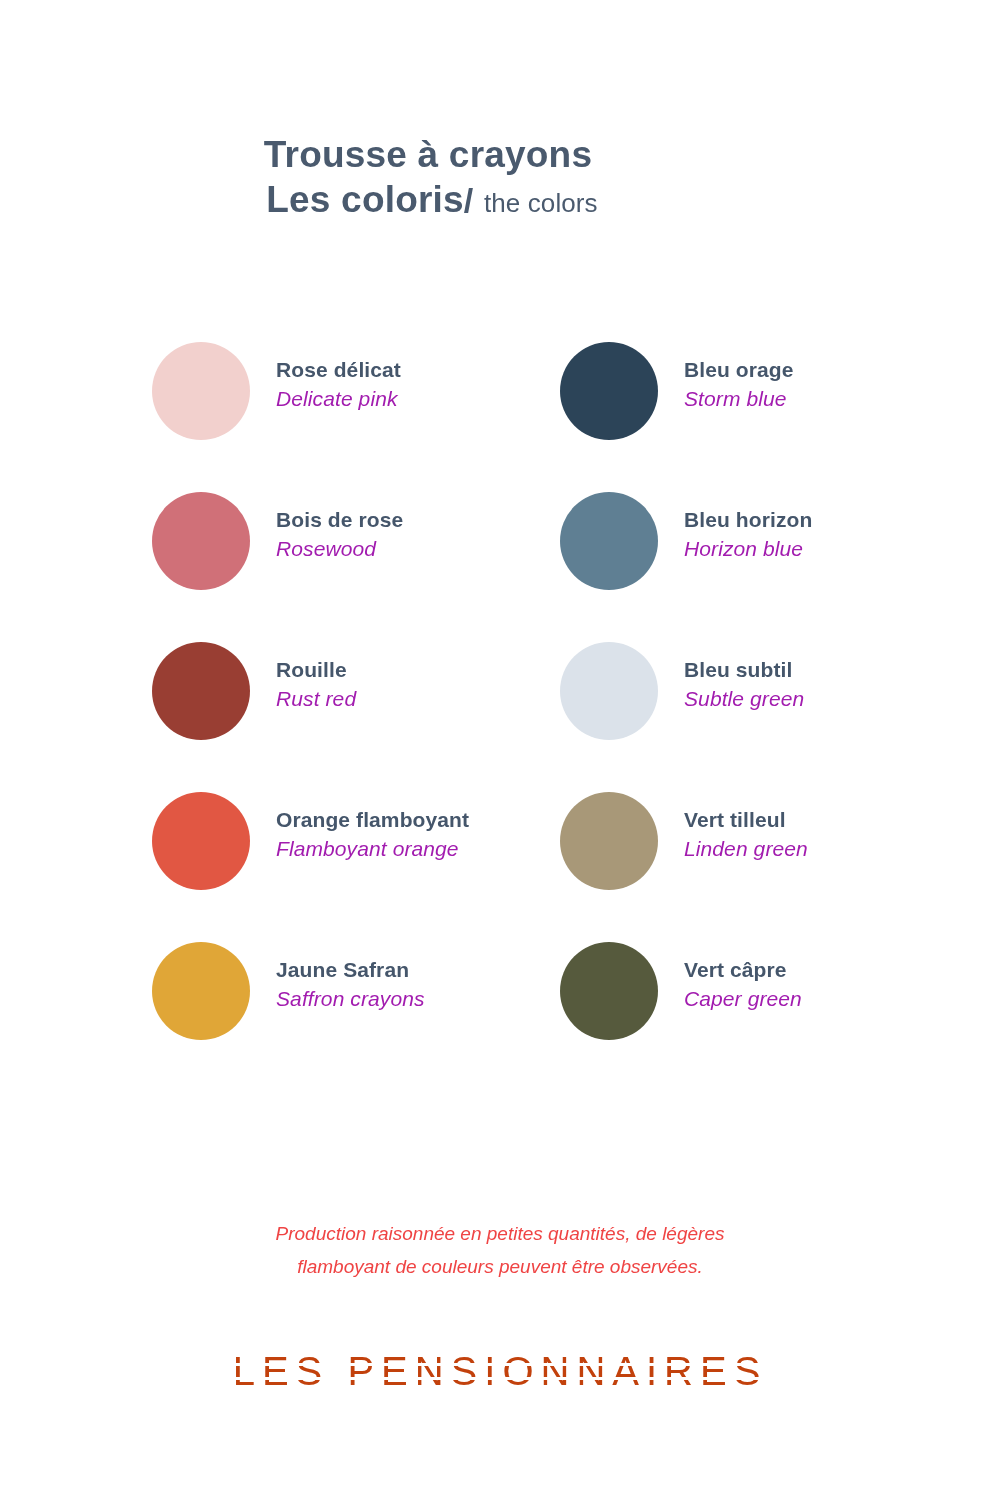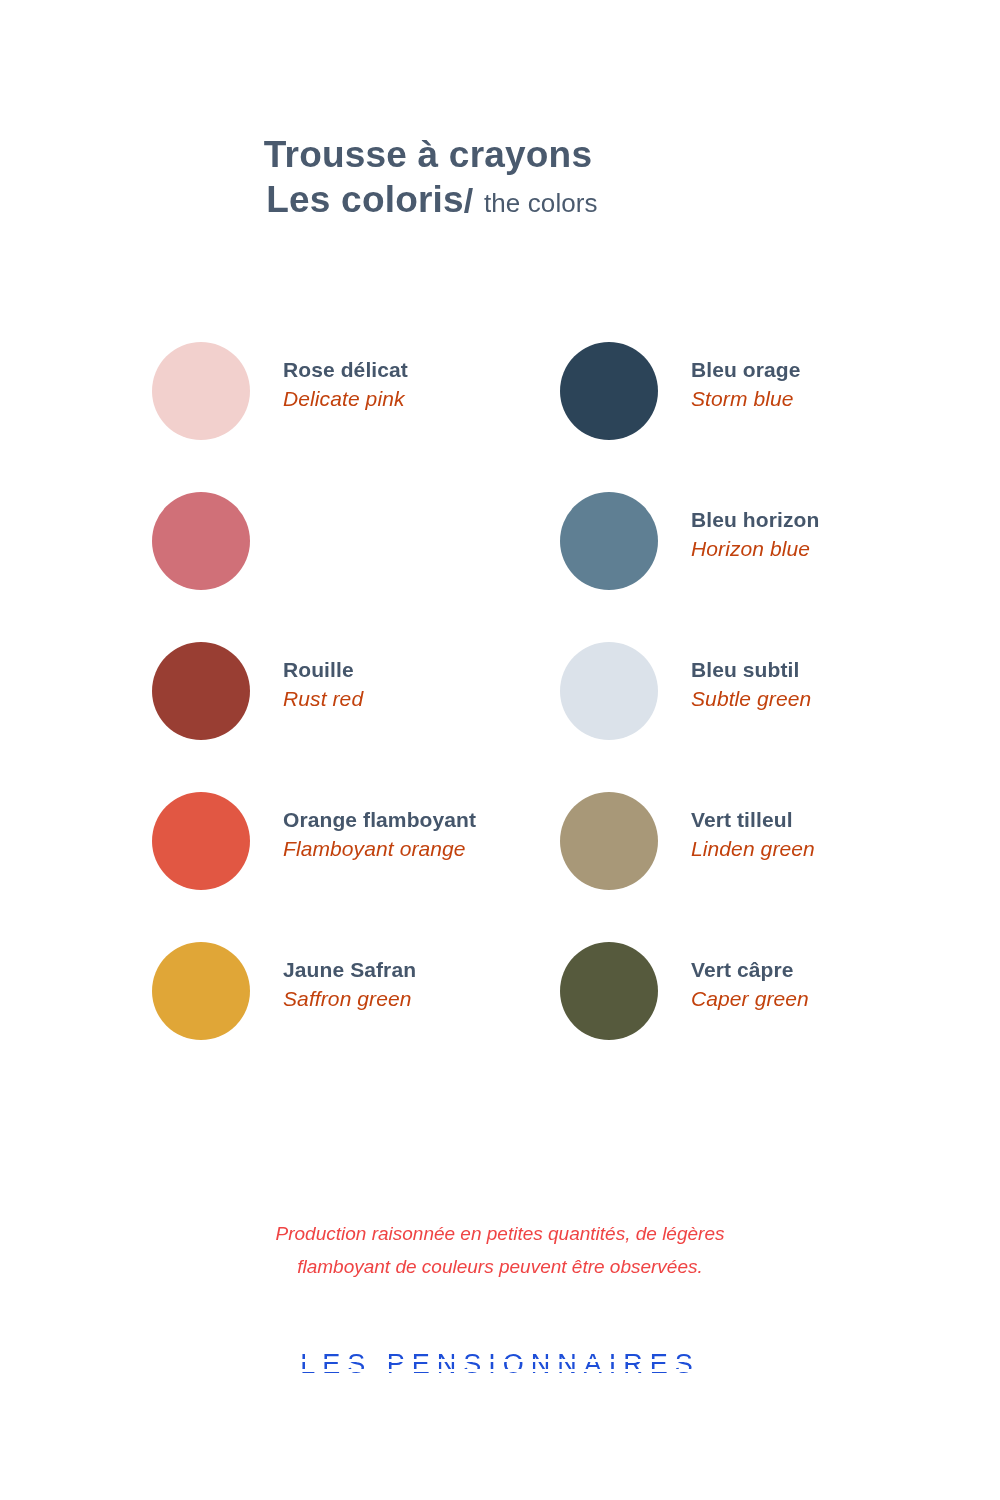"Rose délicat" .swatch-text { margin-left: 7px -> none }
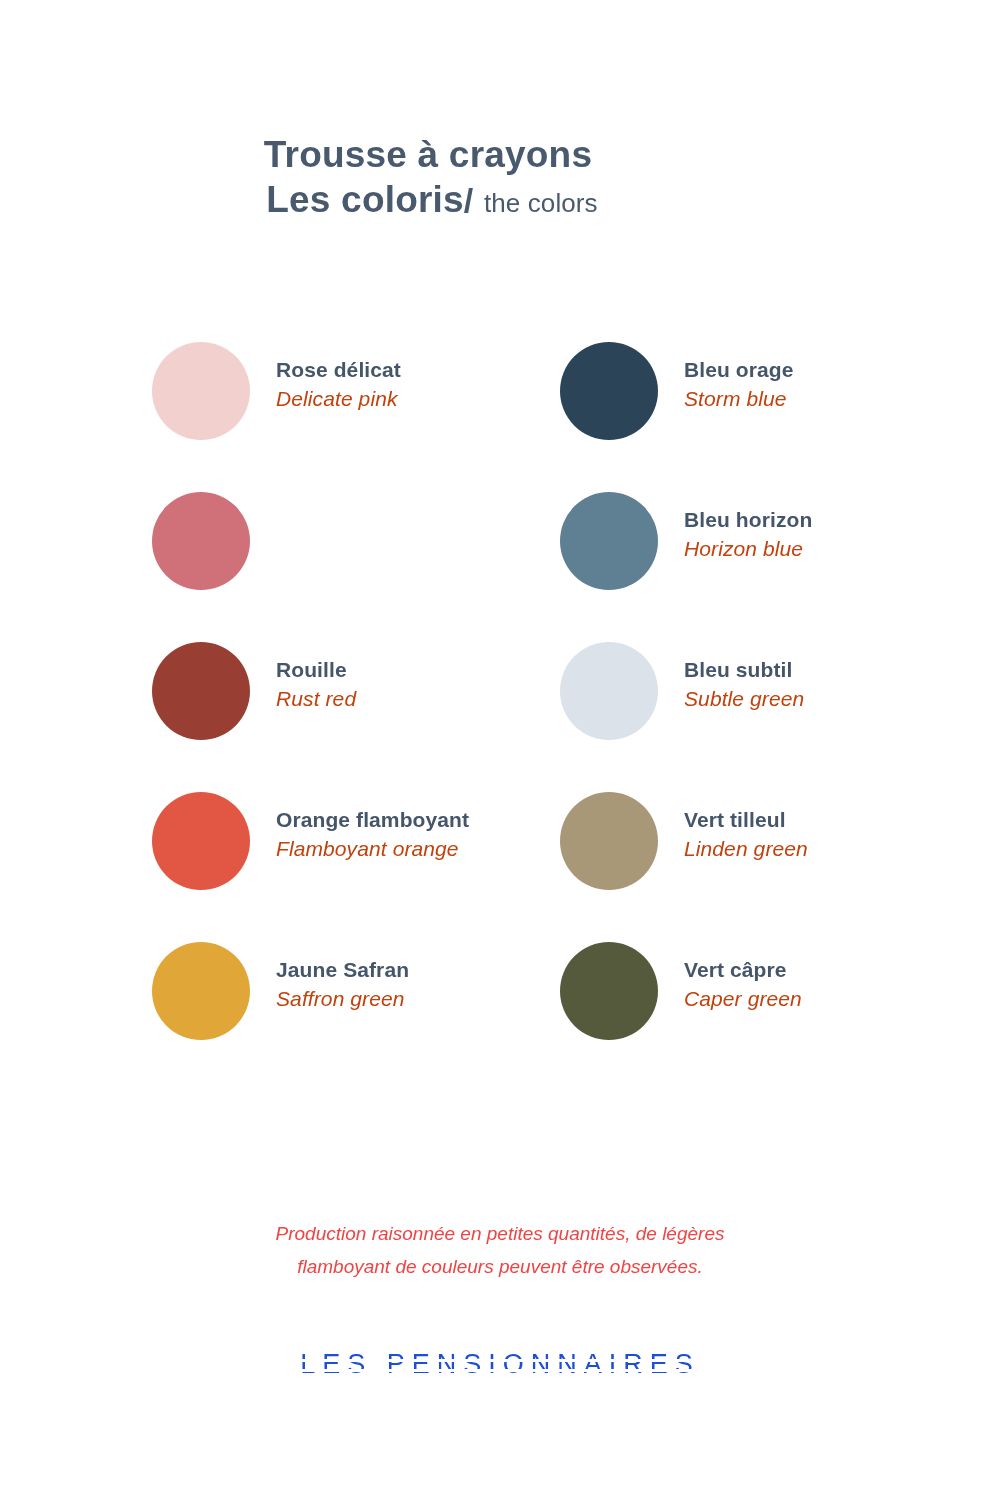"Delicate pink" .swatch-en { color: #c2410c -> #a21caf }
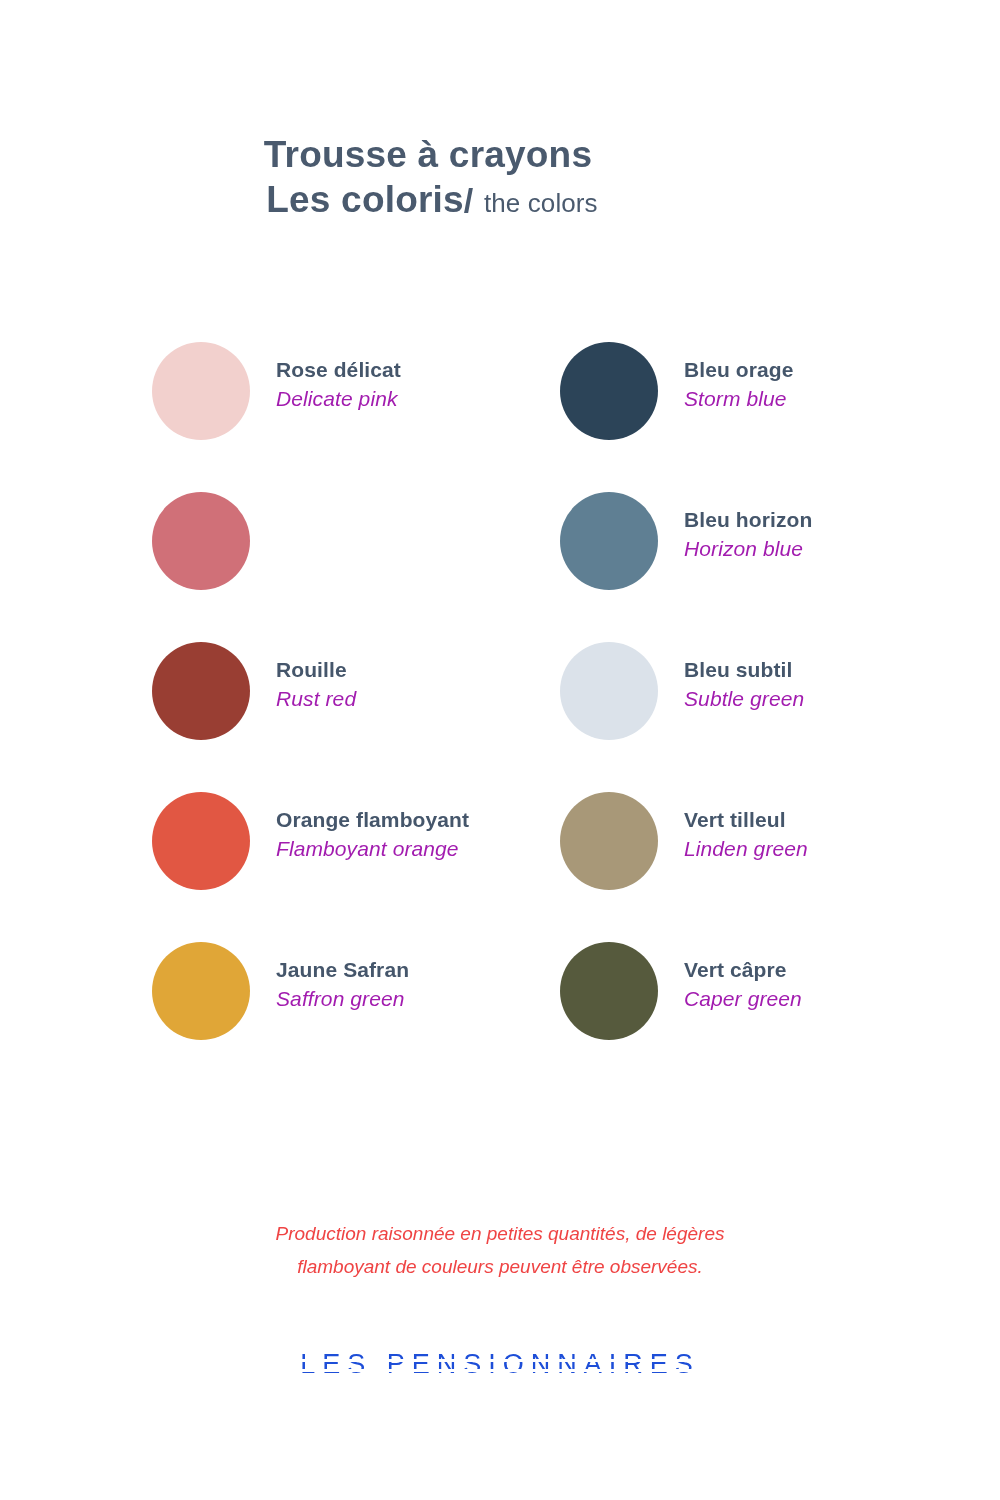"Bois de rose" div.swatch-text { html: none -> <div> <div>Bois de rose</div> <div>Rosewood</div> </div> }
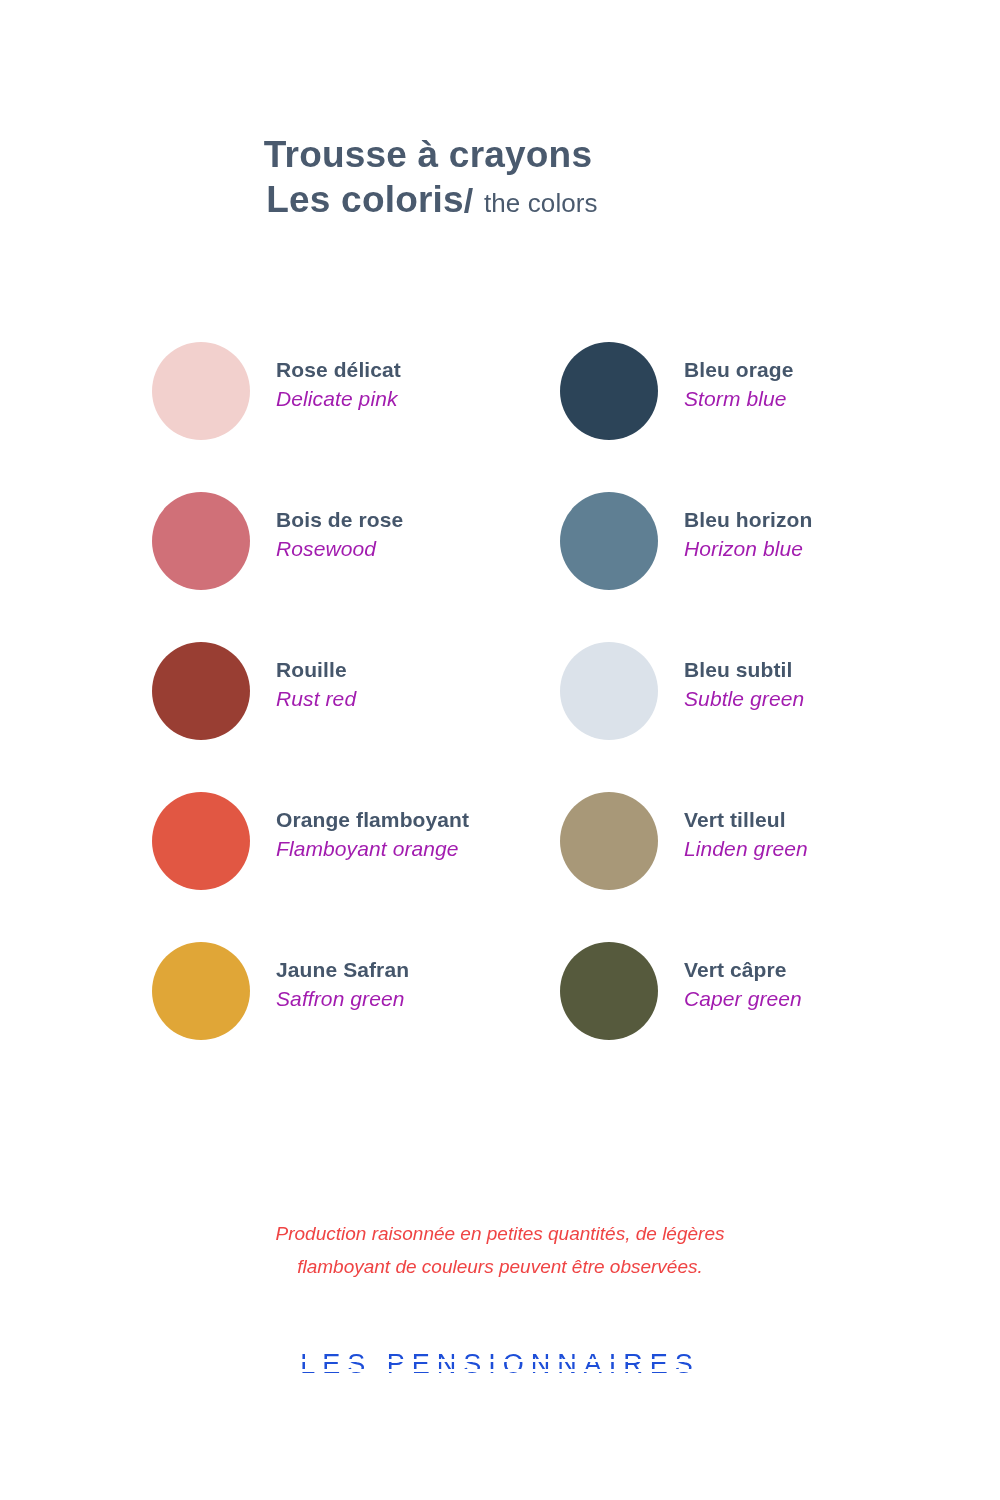"Saffron green" div.swatch-en { text: green -> crayons }
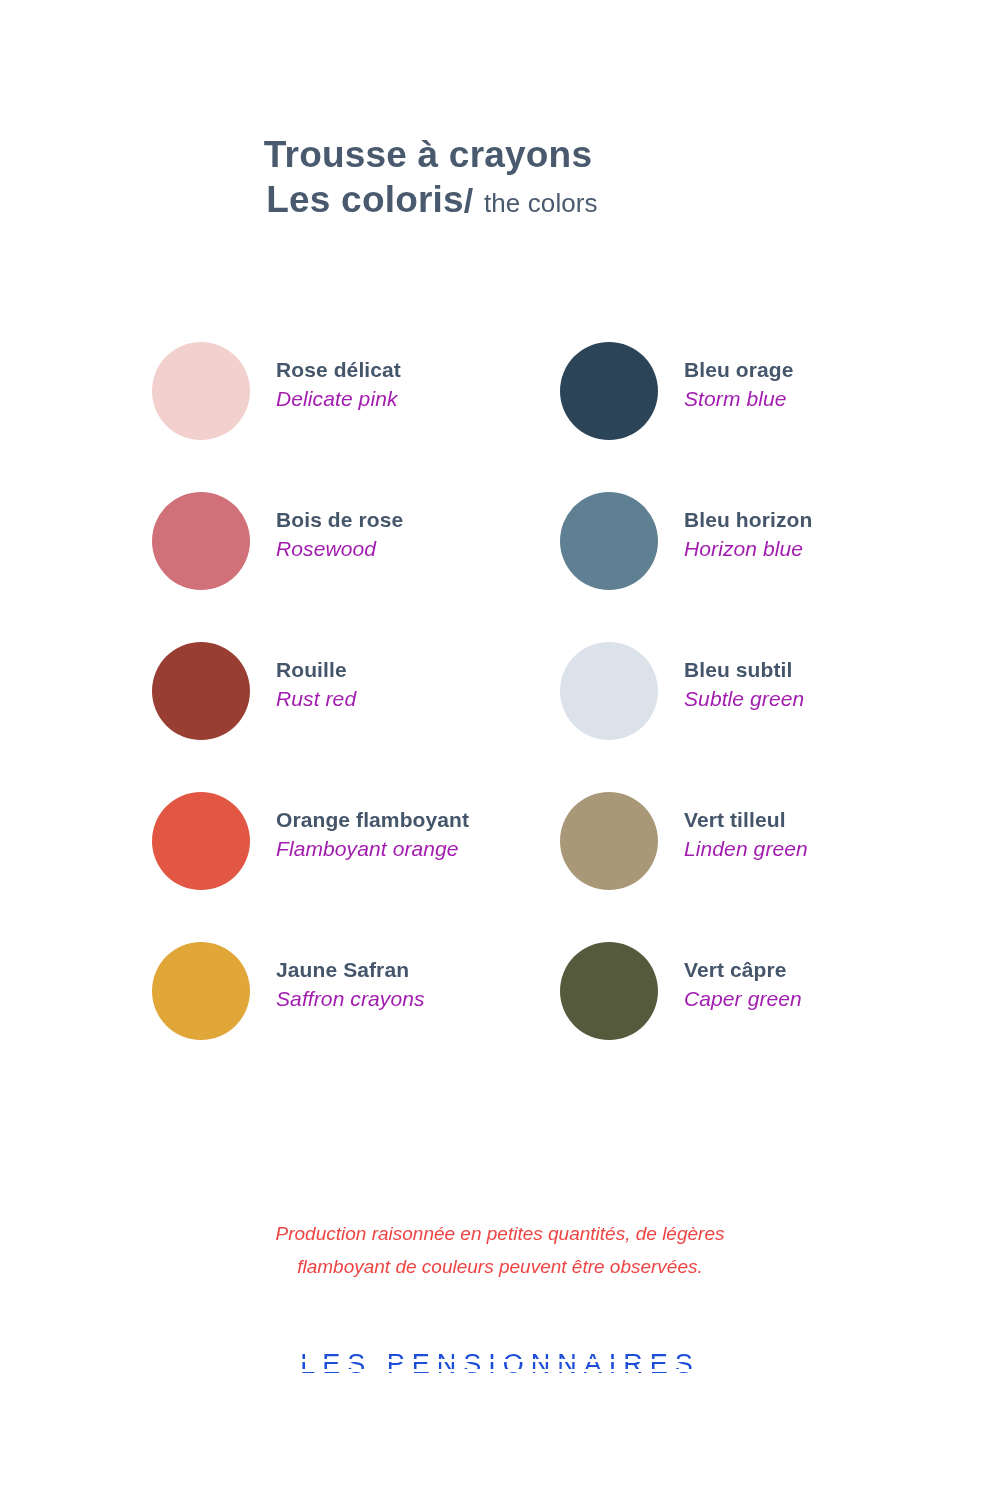"LES PENSIONNAIRES" .brand { color: #1d4ed8 -> #c2410c; font-size: 27px -> 40px }
